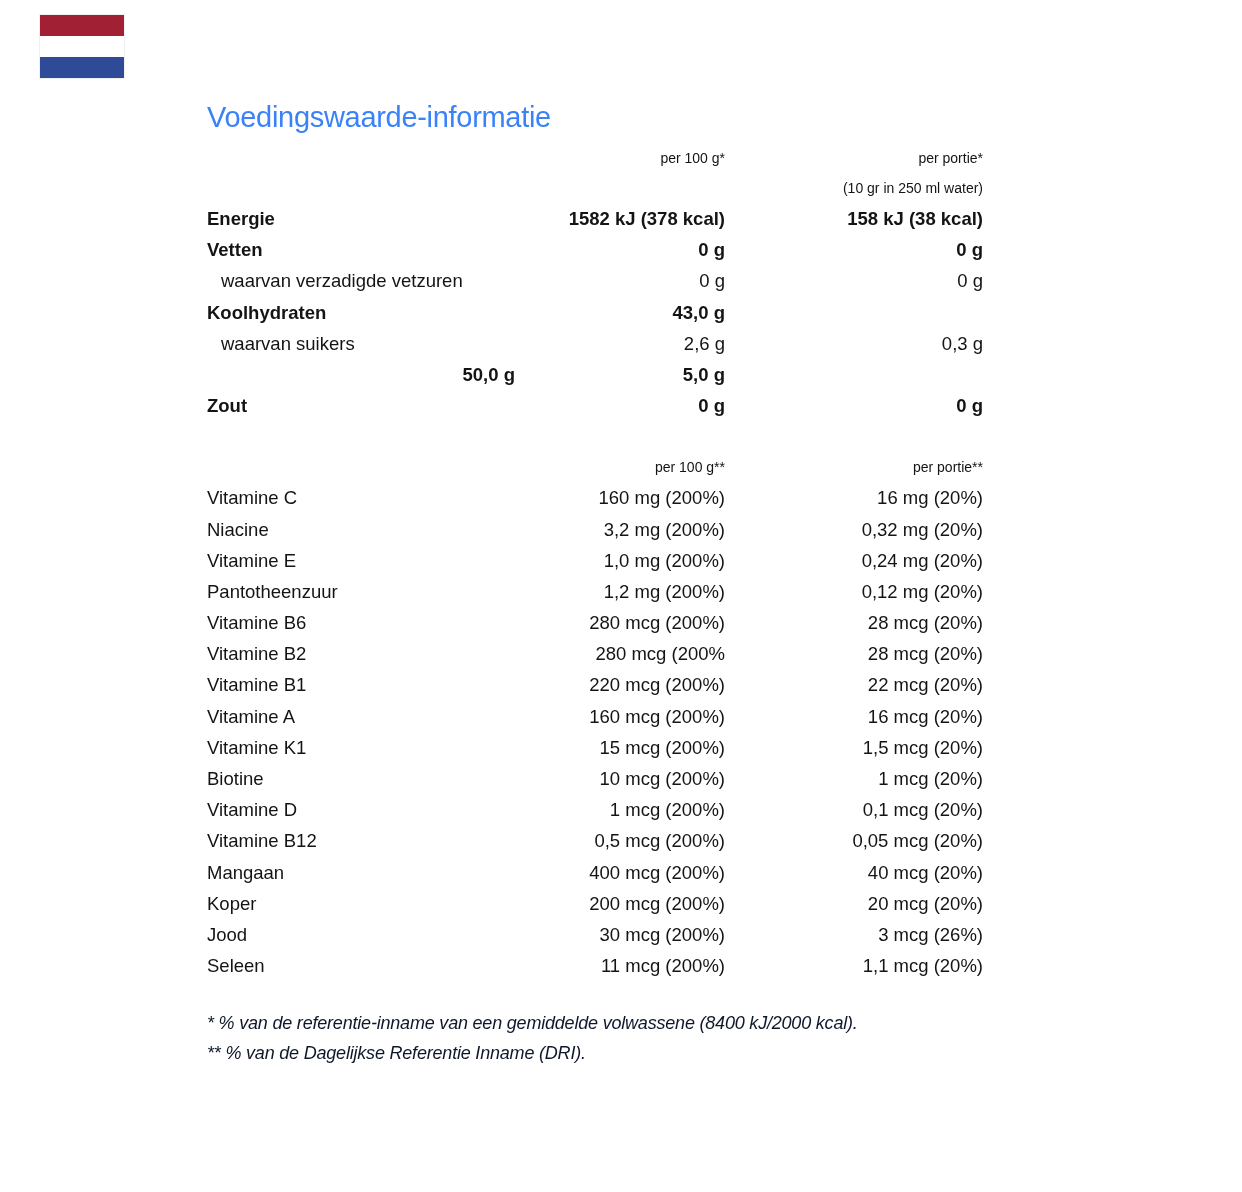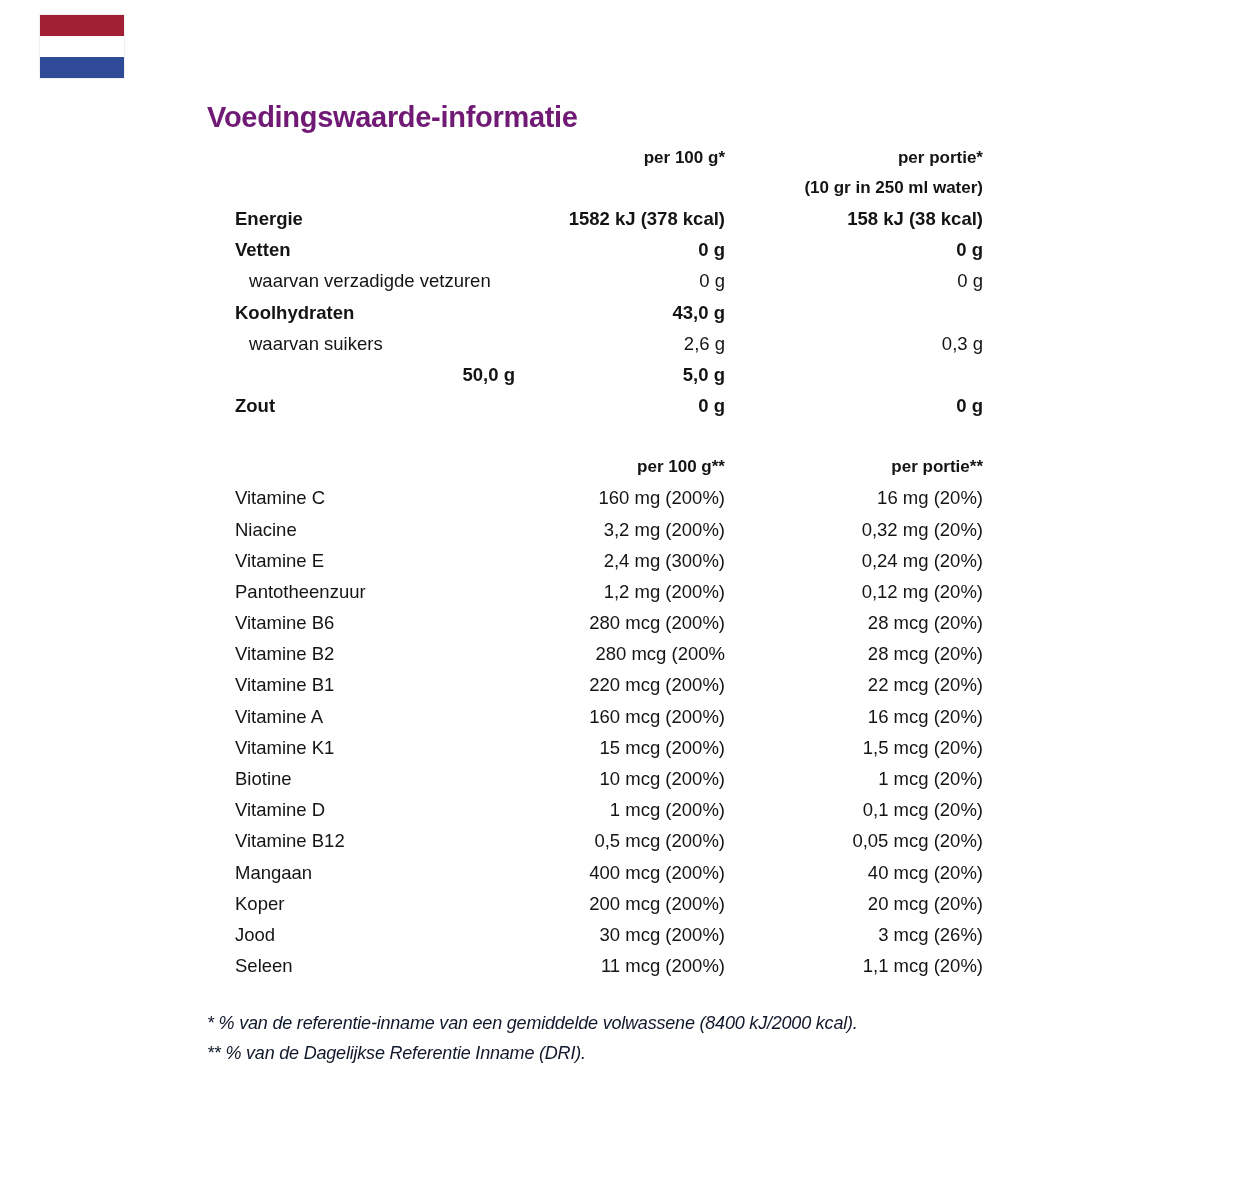"Voedingswaarde-informatie" .title { color: #701a75 -> #3b82f6; font-weight: bold -> normal }
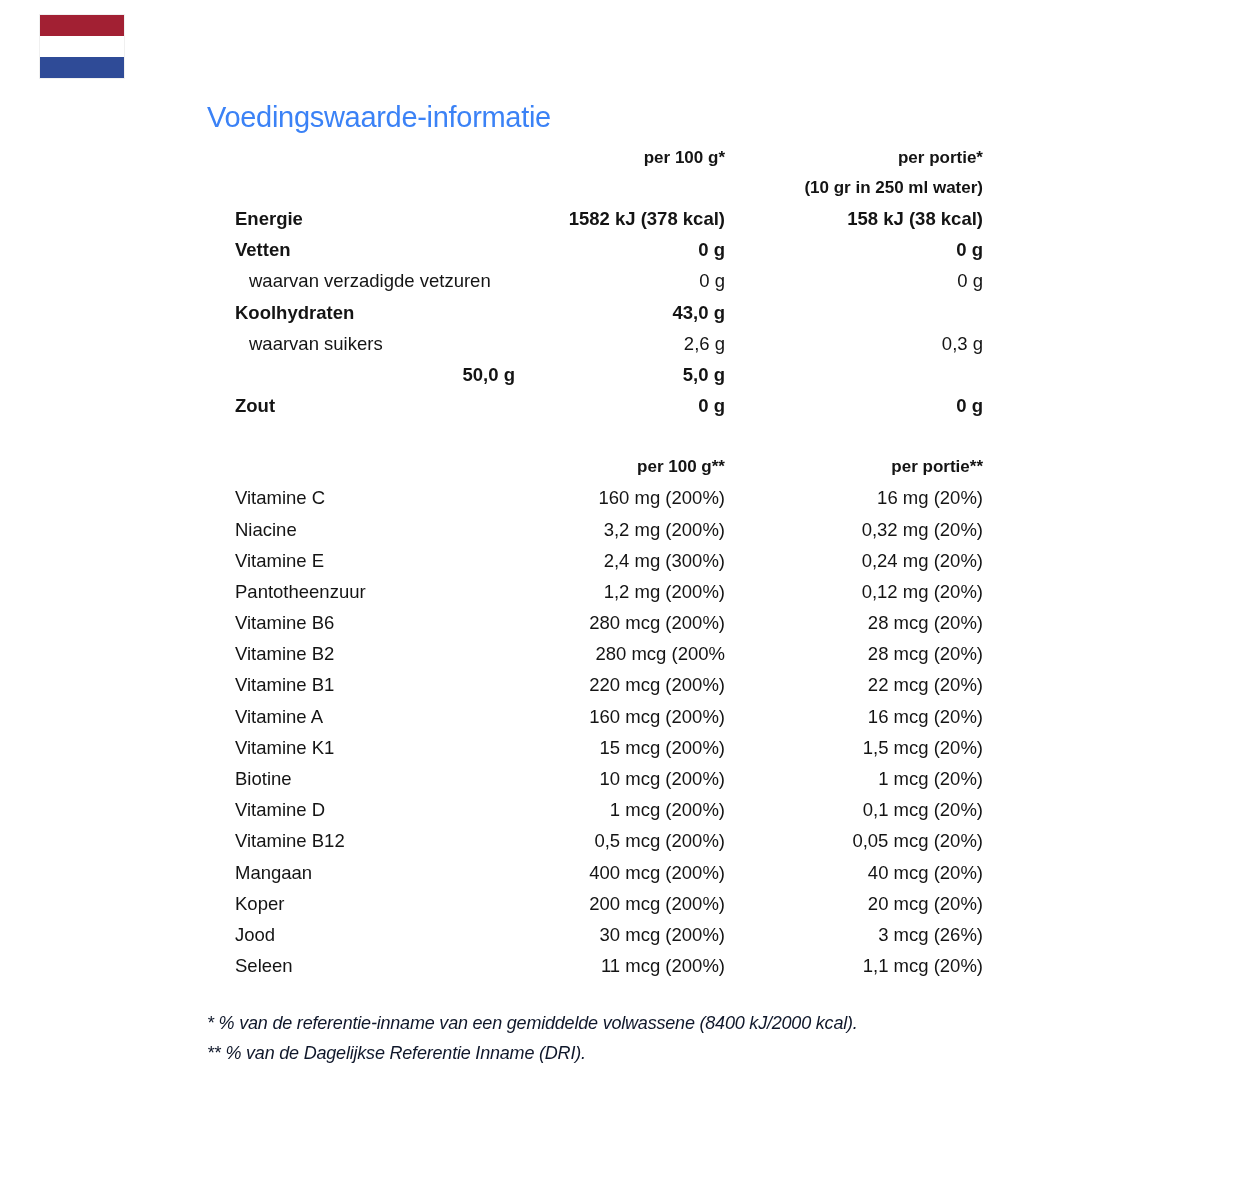"per 100 g*" .hrow { font-size: 17px -> 14px; font-weight: bold -> normal }
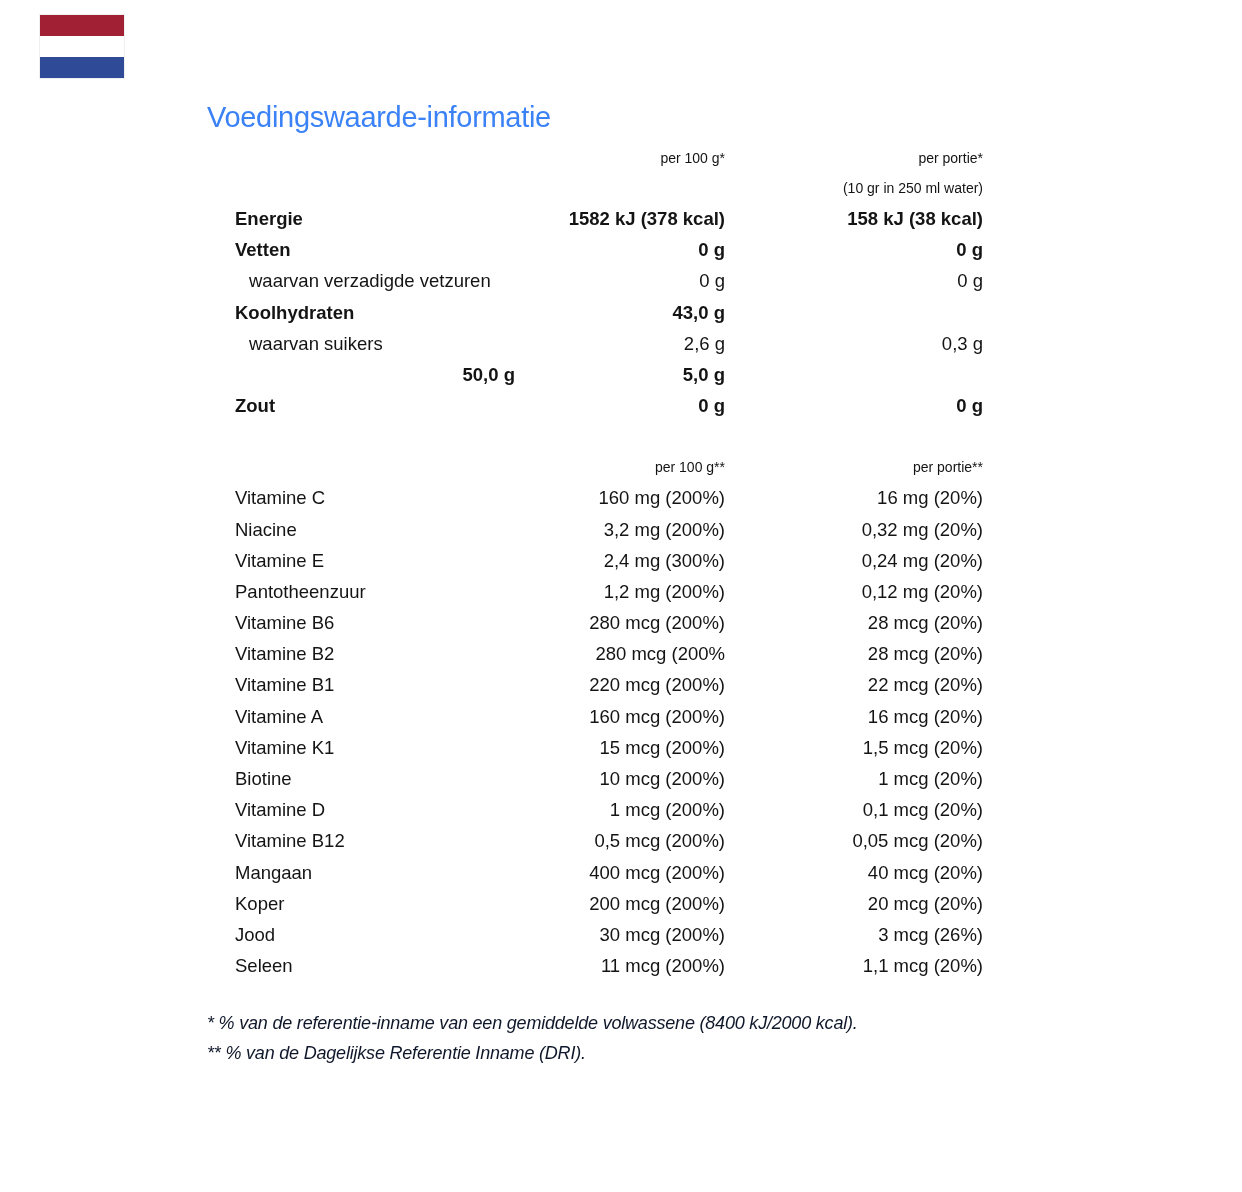"Energie" .row { margin-left: 28px -> none }
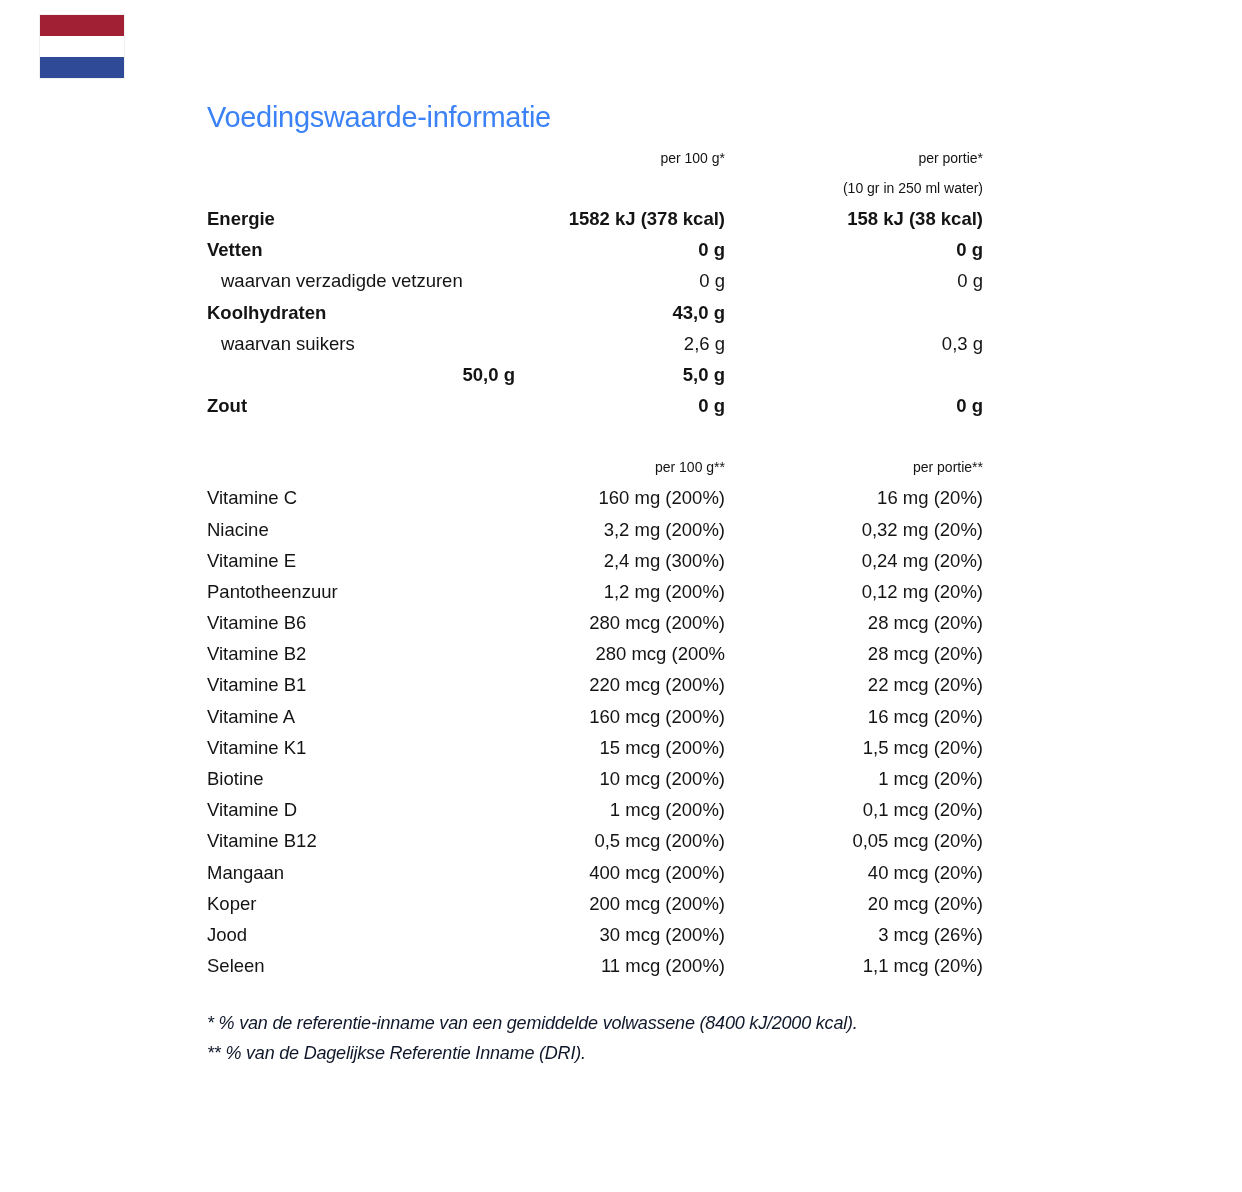"2,4 mg (300%)" span.cell { text: 2,4 mg (300% -> 1,0 mg (200% }
